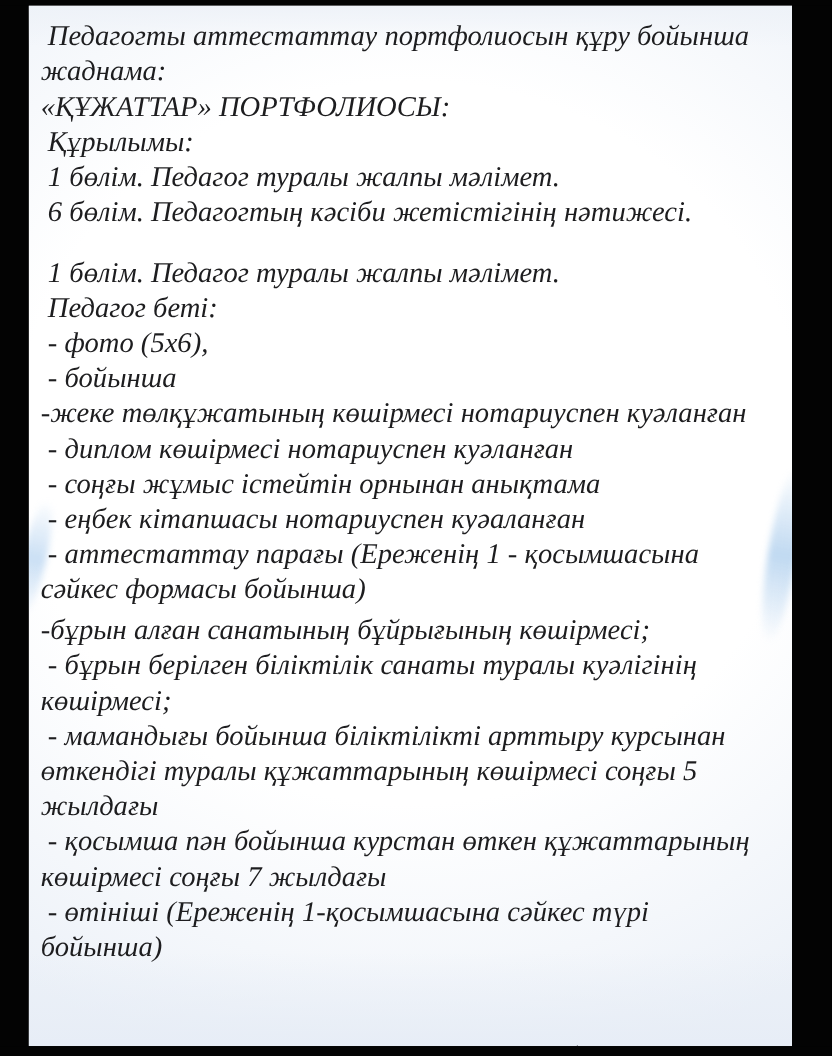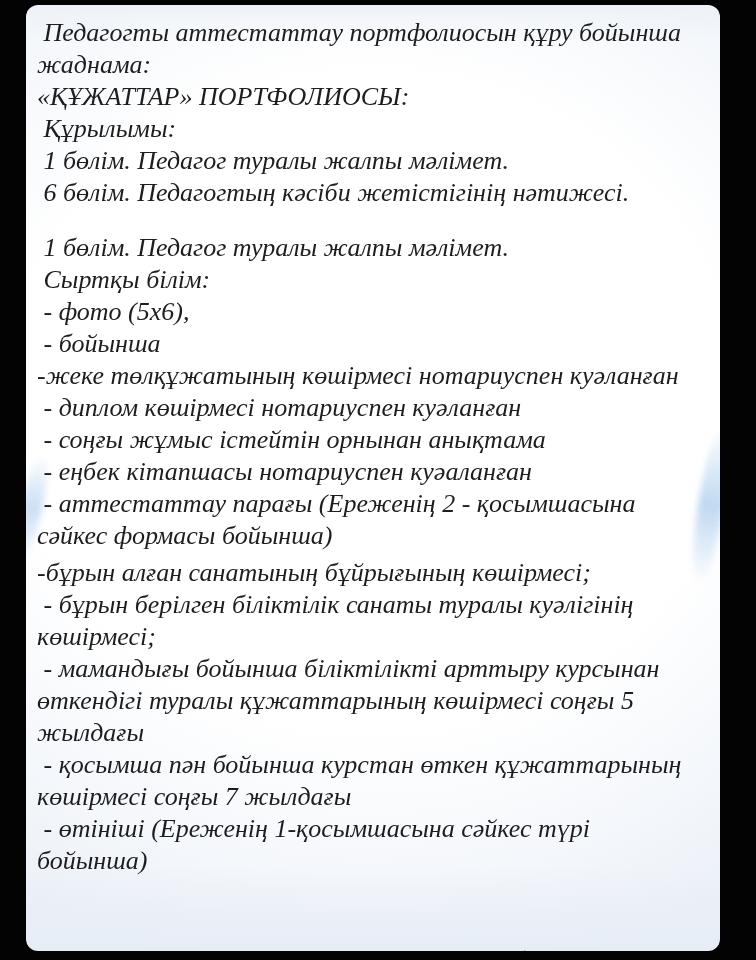"Педагогты аттестаттау портфолиосын құру" .slide { border-radius: 12px -> none }
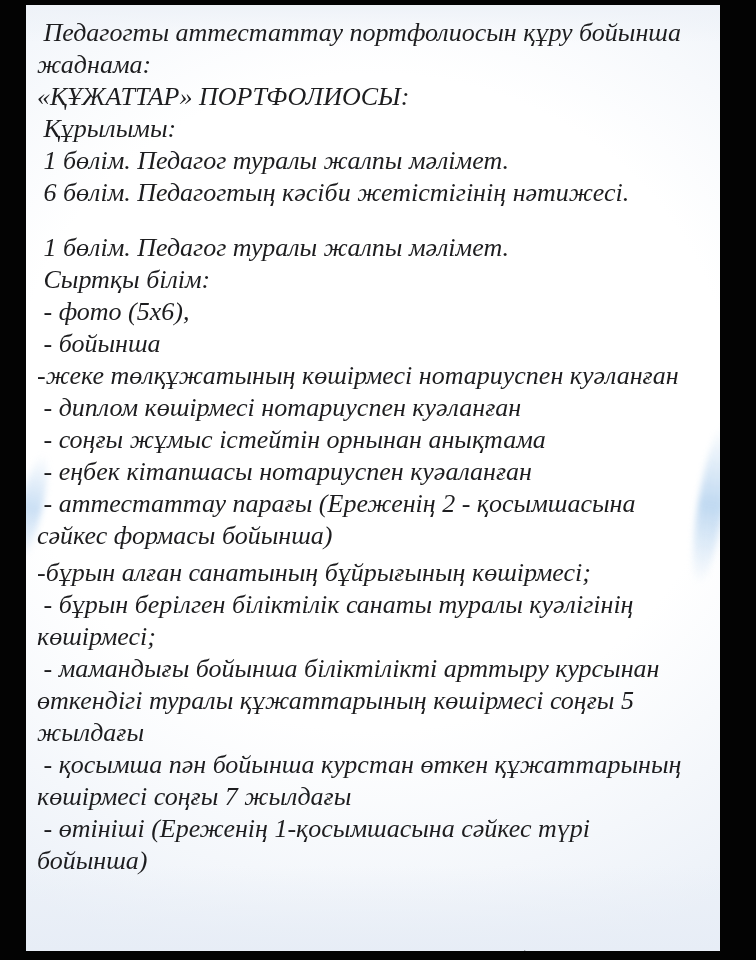"Сыртқы білім:" p { text: Сыртқы білім -> Педагог беті }
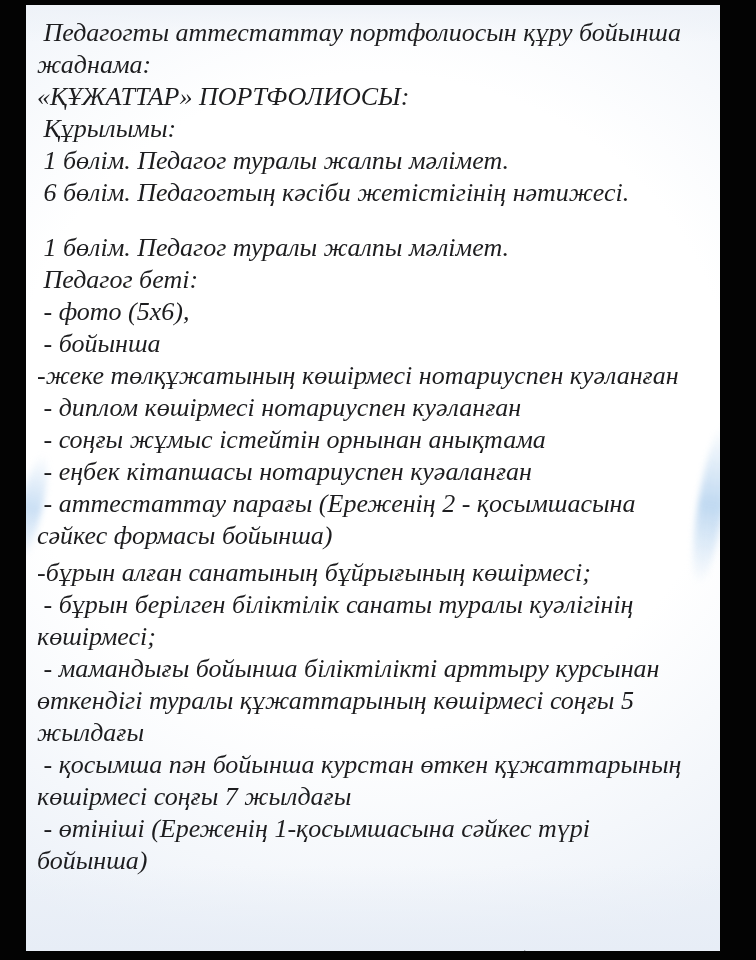"- аттестаттау парағы (Ереженің 2" p { text: 2 -> 1 }
